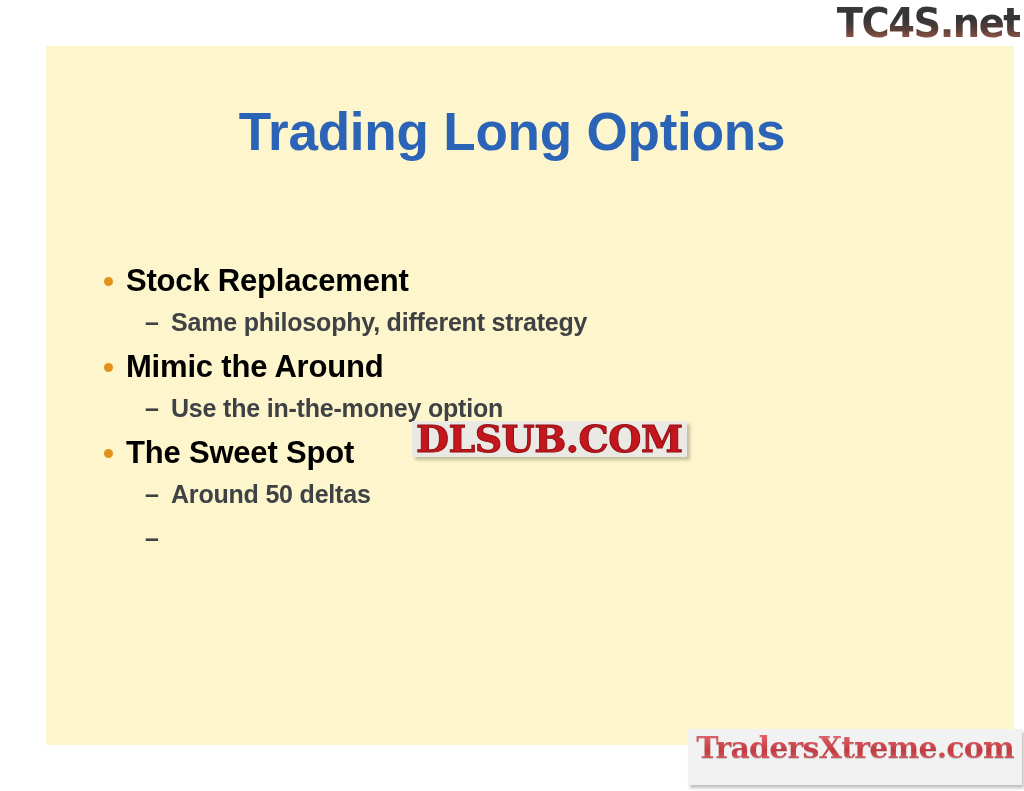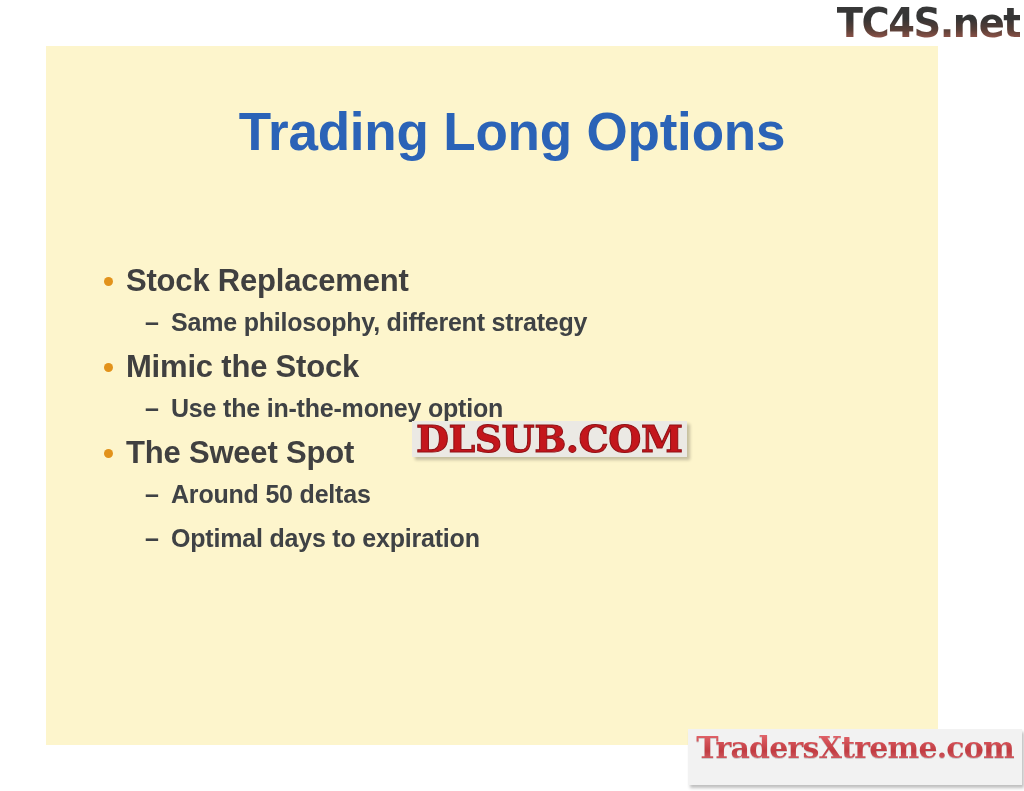"Trading Long Options" #slide { width: 892px -> 968px }
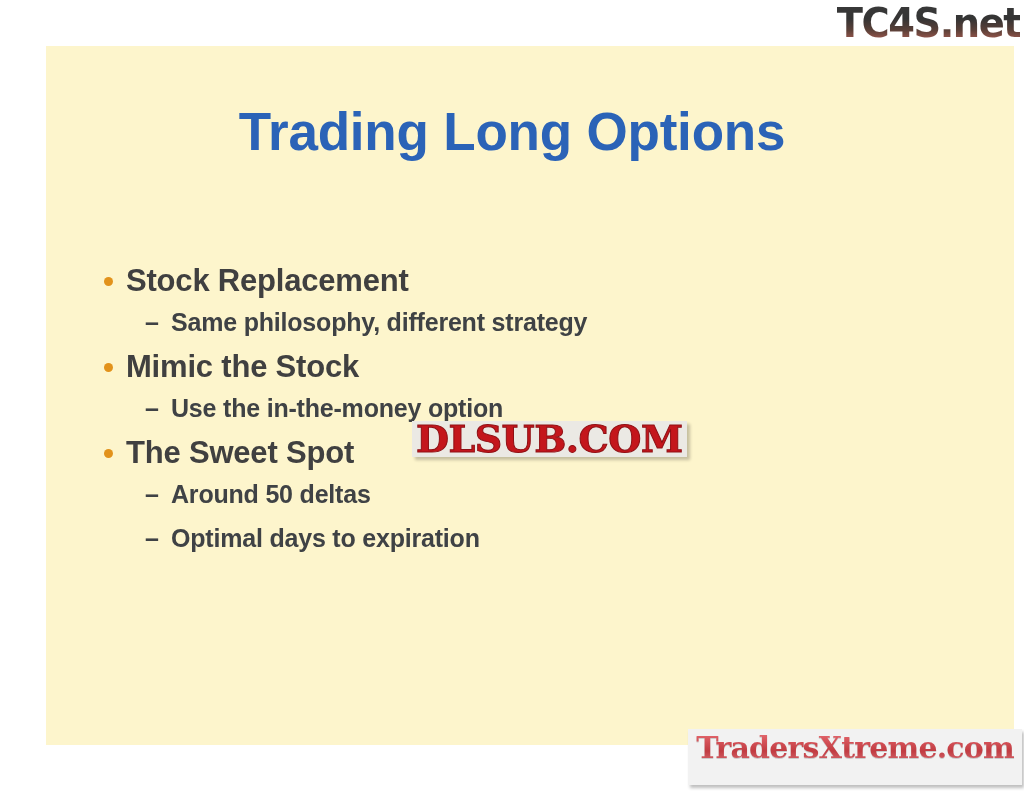"Stock Replacement" .bullet-l1-text { color: #404040 -> #000000 }
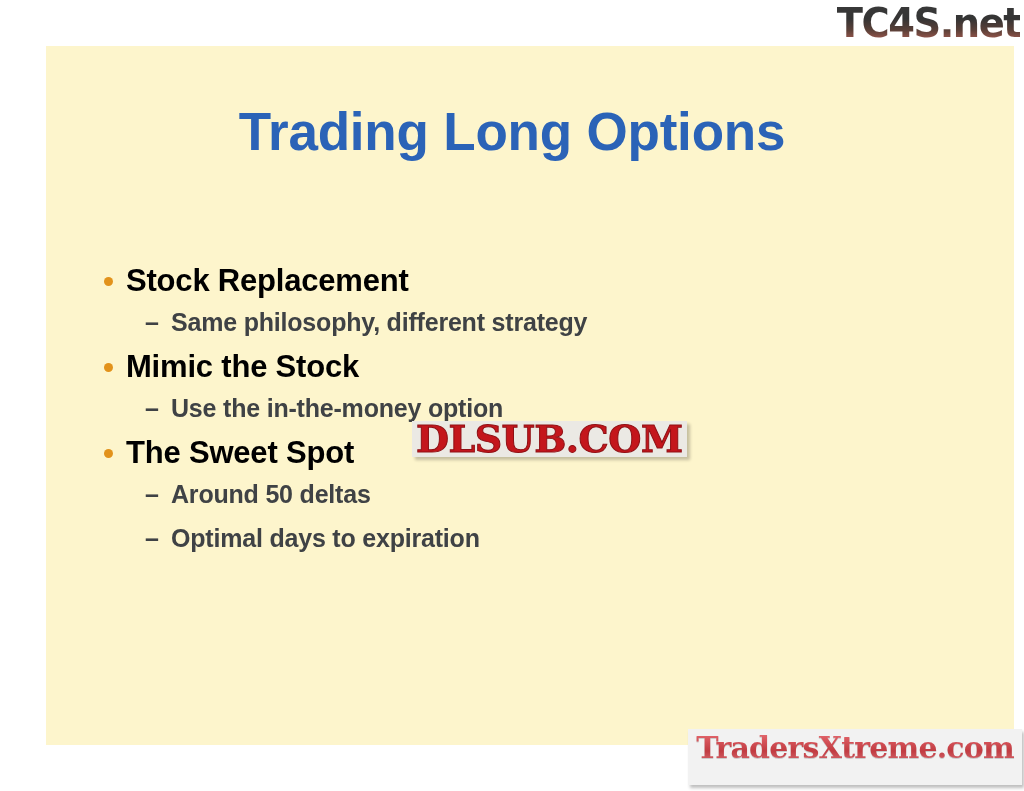"Mimic the Stock" span.bullet-l1-text { text: Stock -> Around }
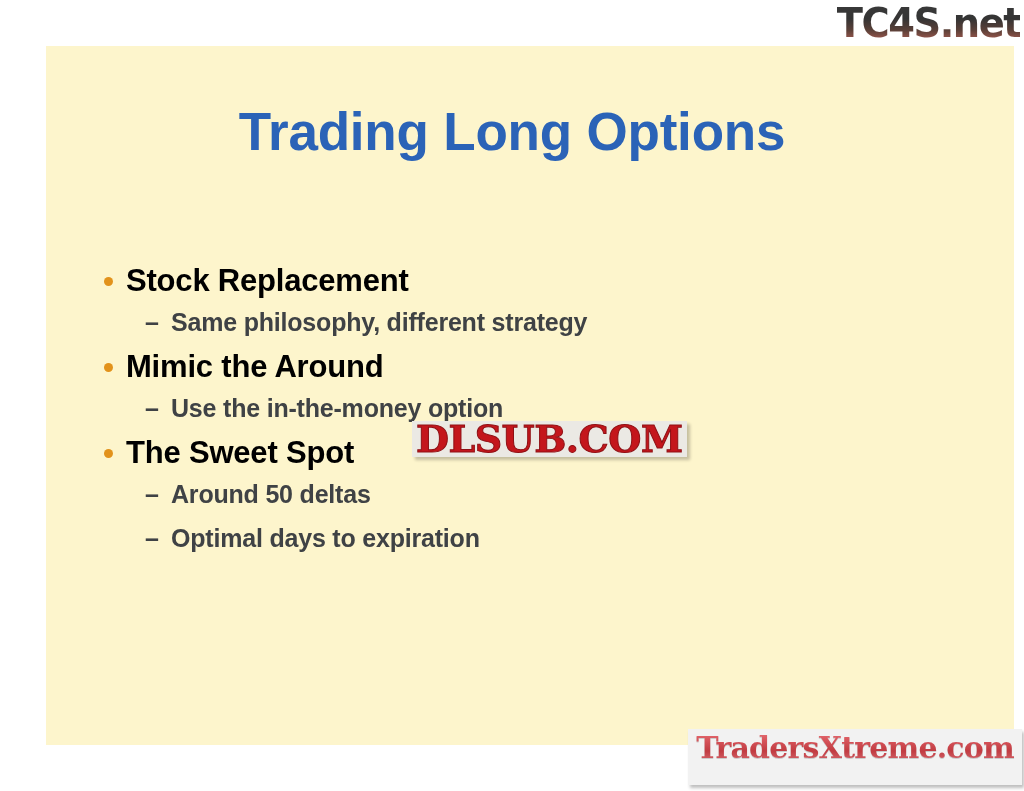"Optimal days to expiration" span.bullet-l2-text { html: <span>Optimal days to expiration</span> -> none }
